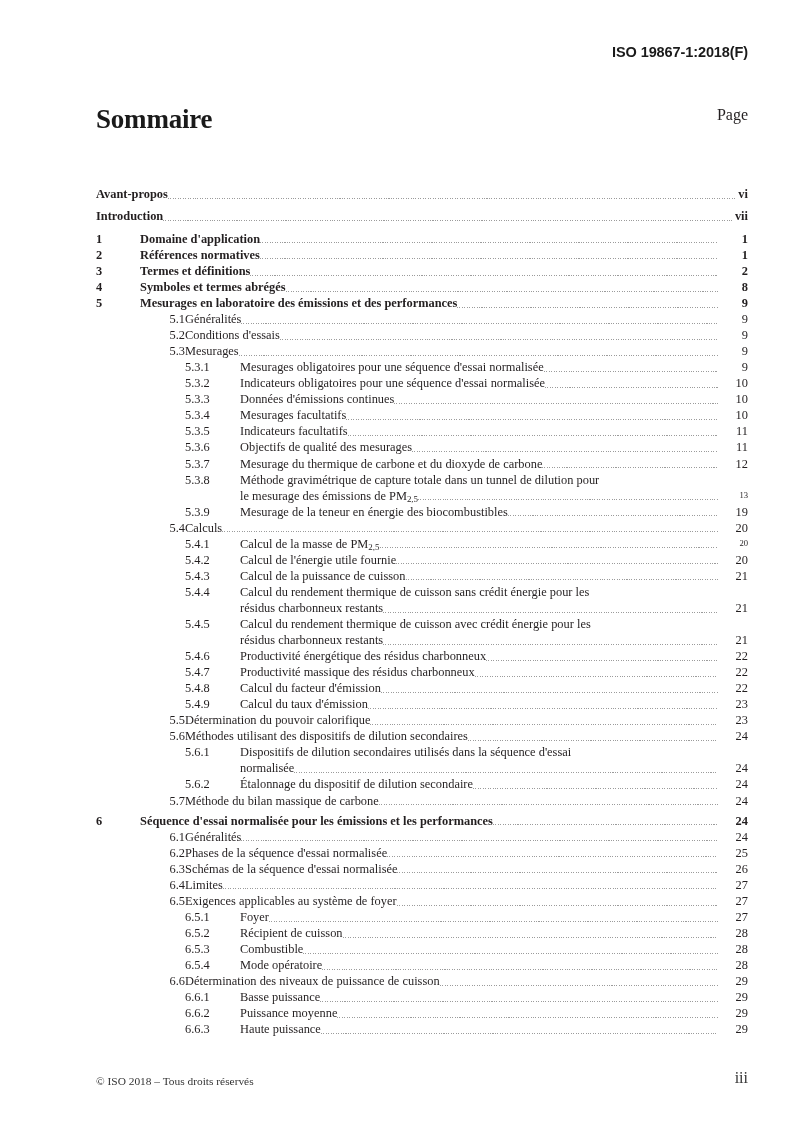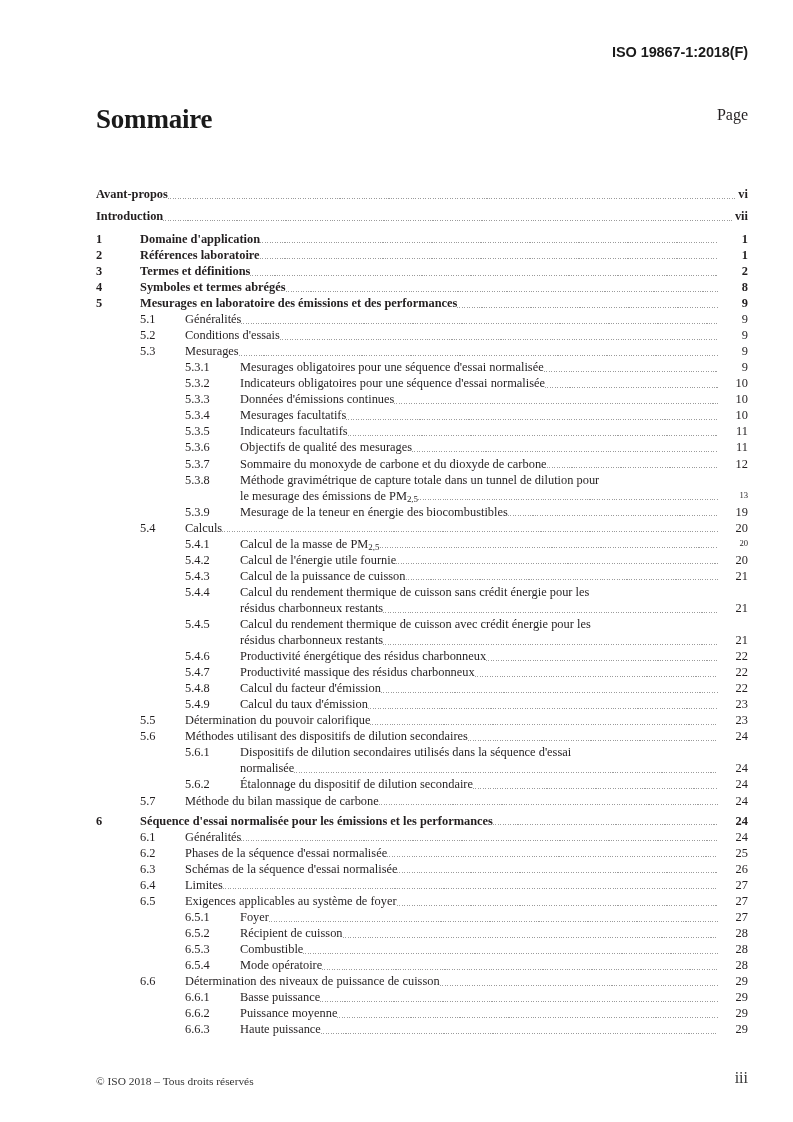"Références laboratoire" span.toc-text { text: laboratoire -> normatives }
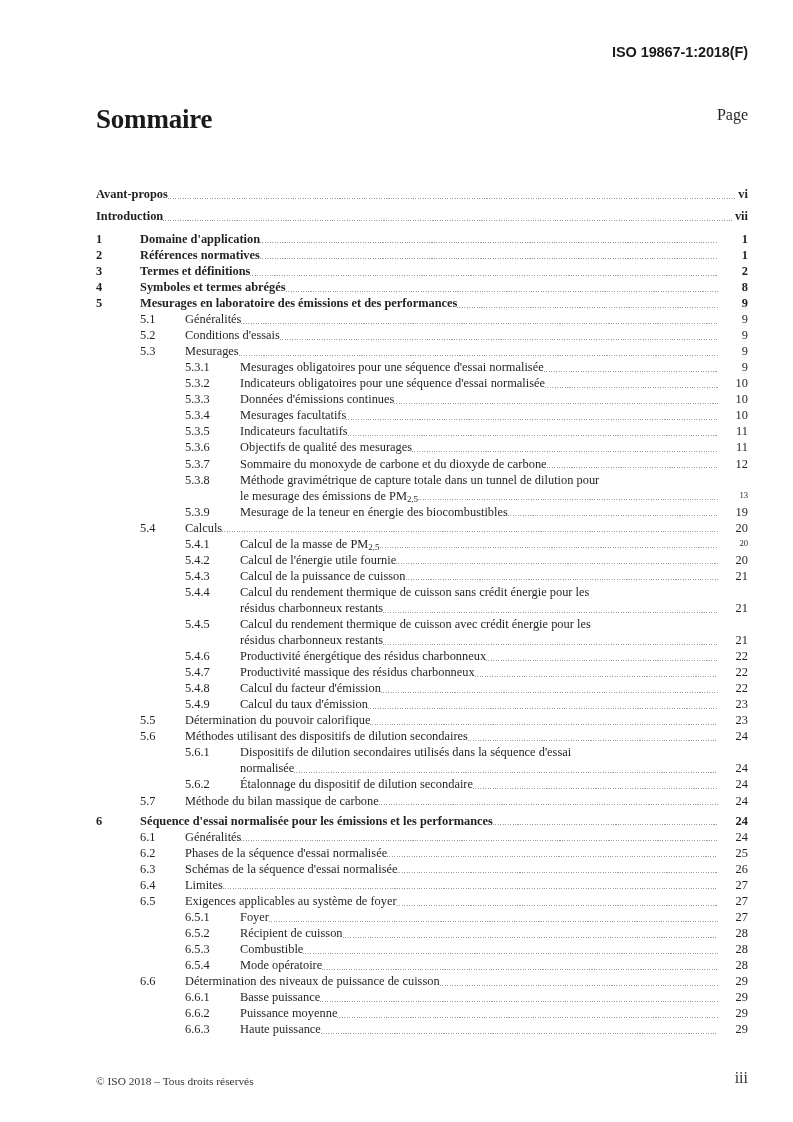"5.1" .lvl-2 .toc-num { text-align: none -> right }
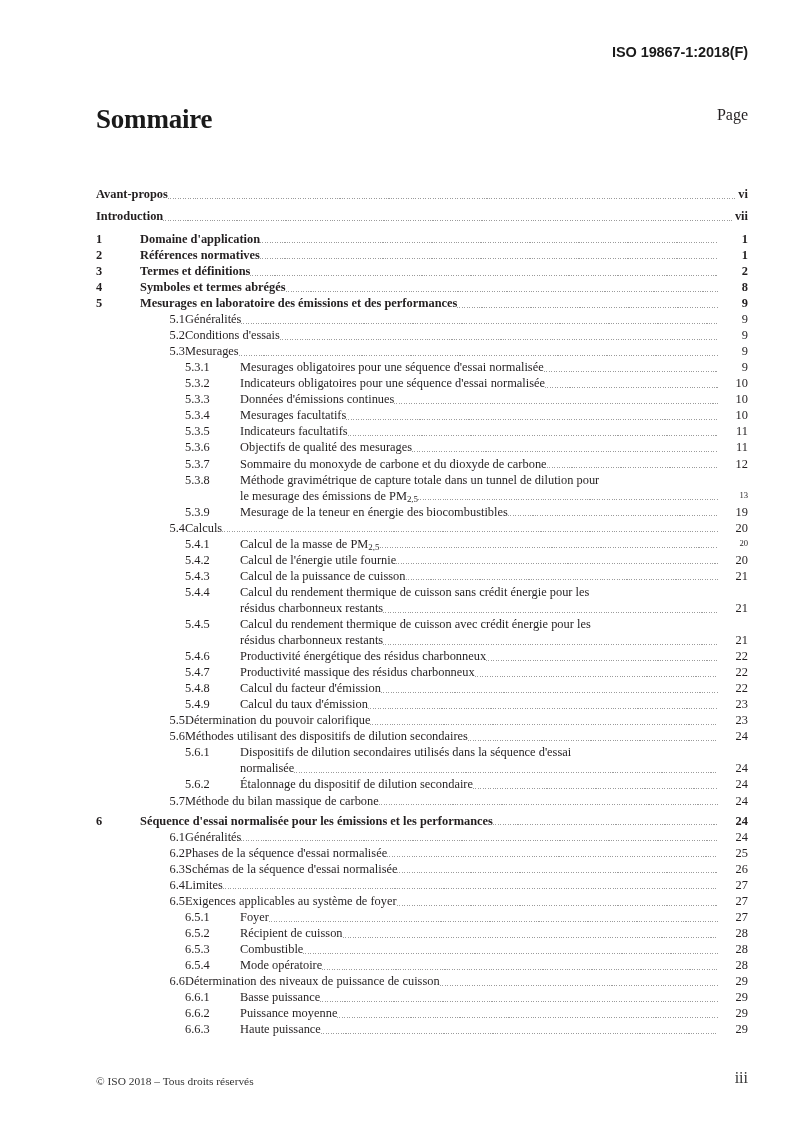"Sommaire du monoxyde de carbone" span.toc-text { text: Sommaire du monoxyde -> Mesurage du thermique }
